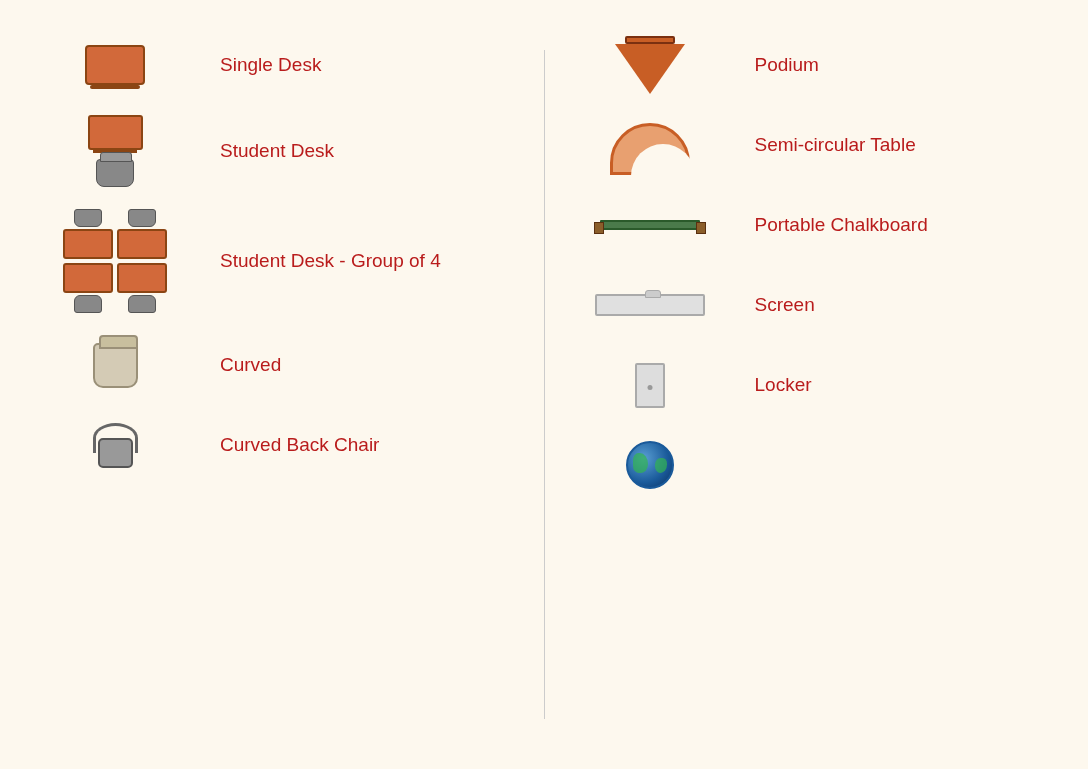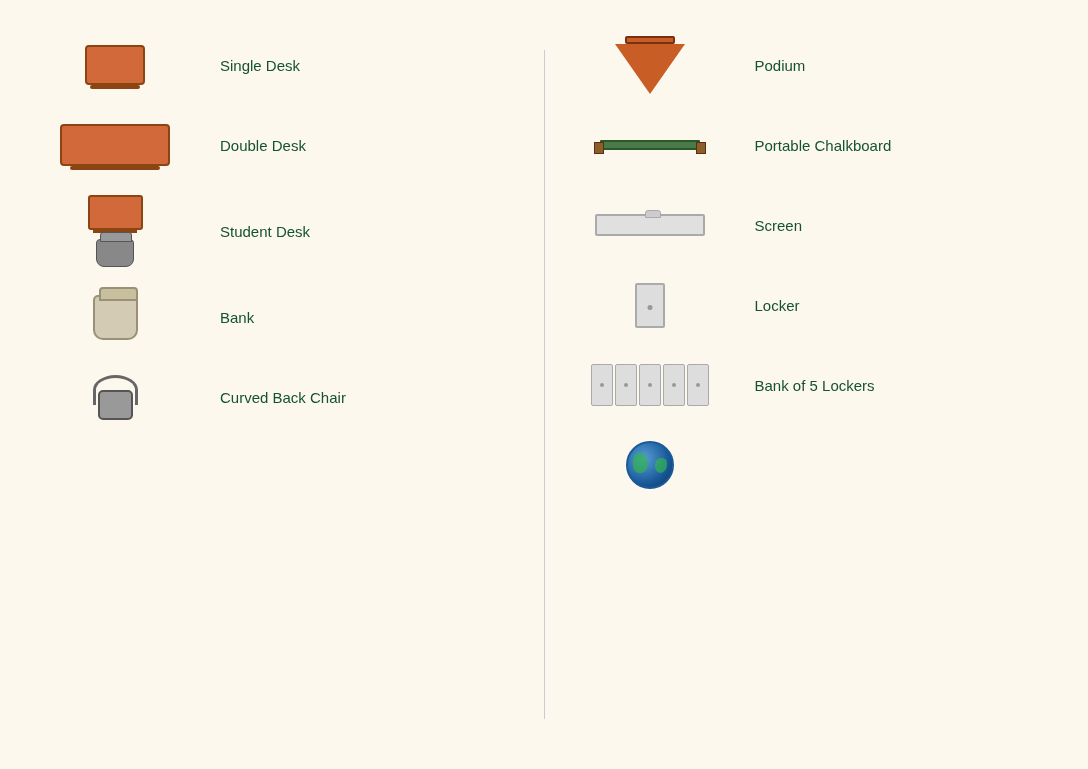"Single Desk" .label-area { color: #14532d -> #b91c1c; font-size: 15px -> 19px }
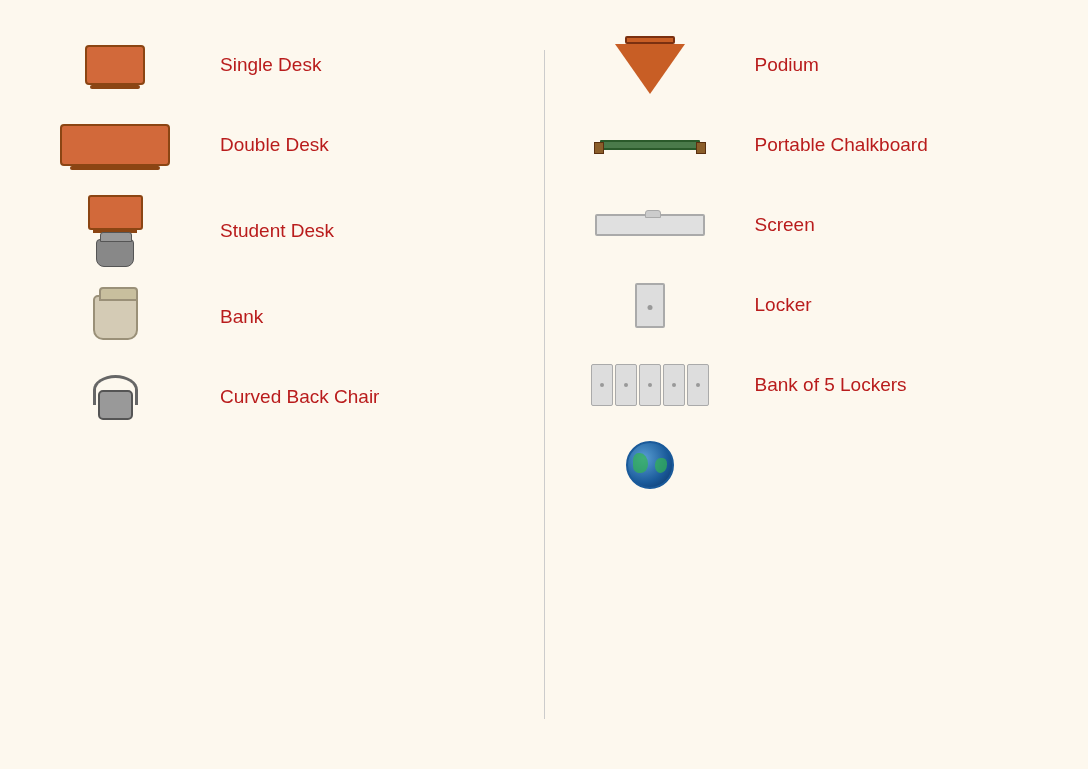"Double Desk" div.item-row { html: <div> <div> <div></div> </div> <div>Double Desk</div> </div> -> none }
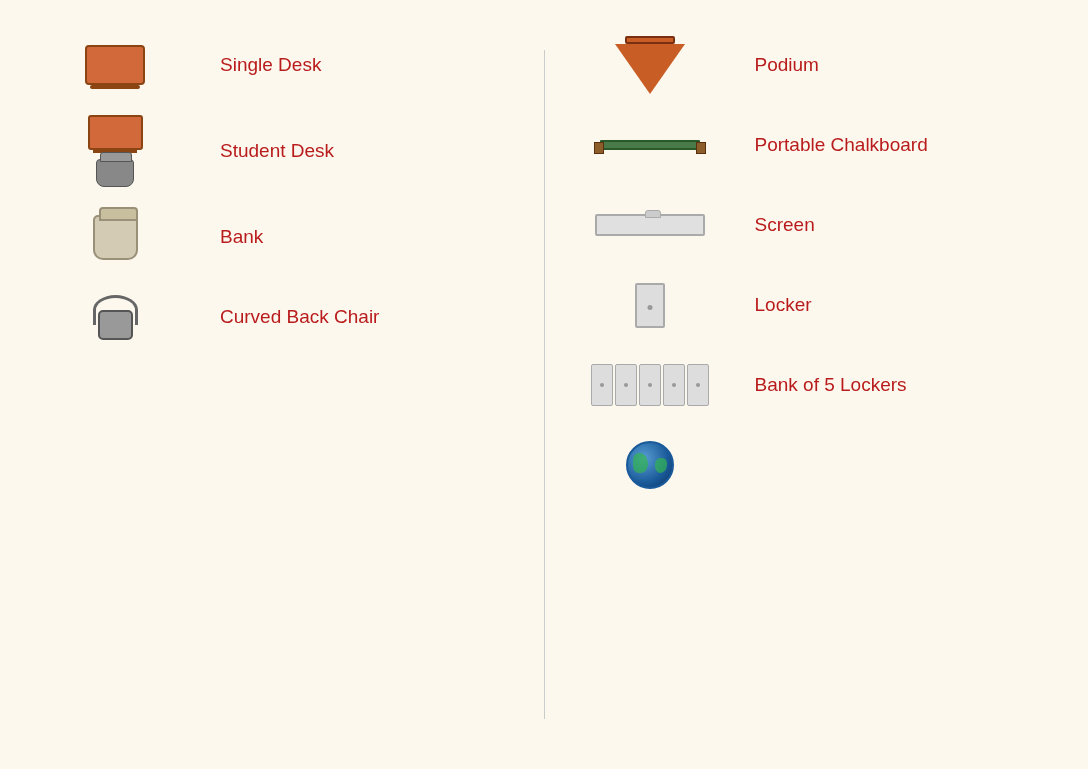"Semi-circular Table" div.item-row { html: none -> <div> <div> <div> <div> <div></div> </div> </div> </div> <div>Semi-circular Table</div> </div> }
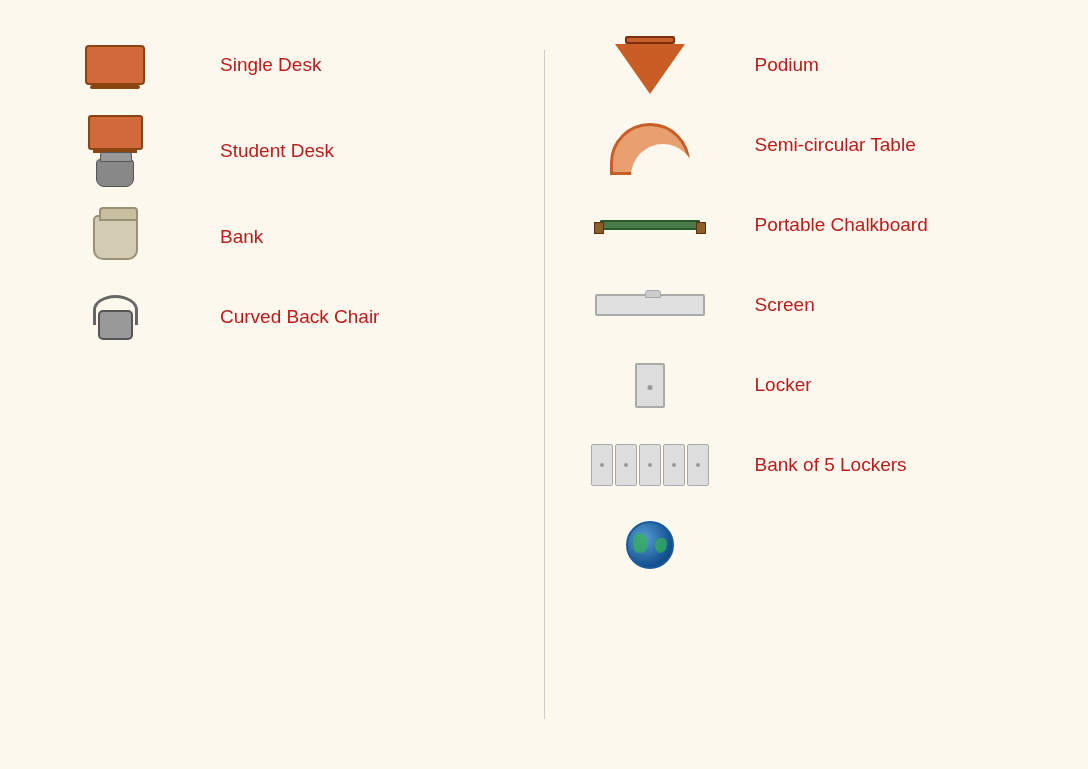"Student Desk - Group of" div.item-row { html: none -> <div> <div> <div> <div> <div></div> <div></div> </div> <div> <div></div> <div></div> </div> <div> <div></div> <div></div> </div> <div> <div></div> <div></div> </div> </div> </div> <div>Student Desk - Group of 4</div> </div> }
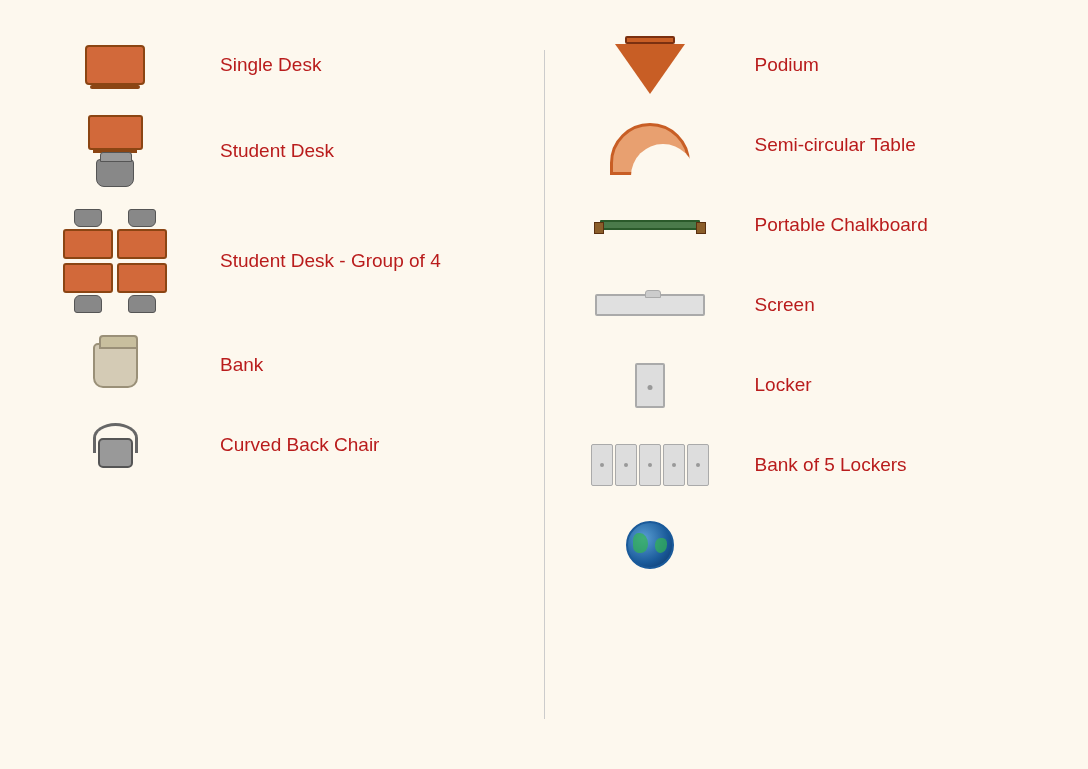"Bank" div.label-area { text: Bank -> Curved }
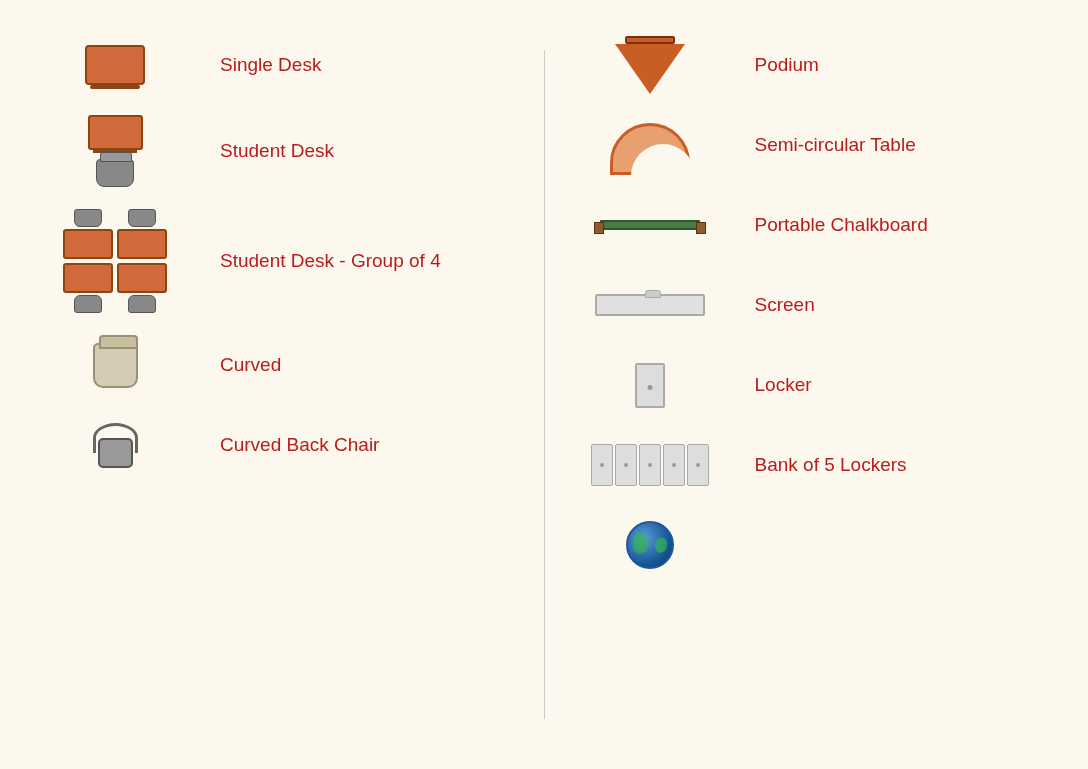"Bank of 5 Lockers" div.item-row { html: <div> <div> <div> <div></div> <div></div> <div></div> <div></div> <div></div> </div> </div> <div>Bank of 5 Lockers</div> </div> -> none }
